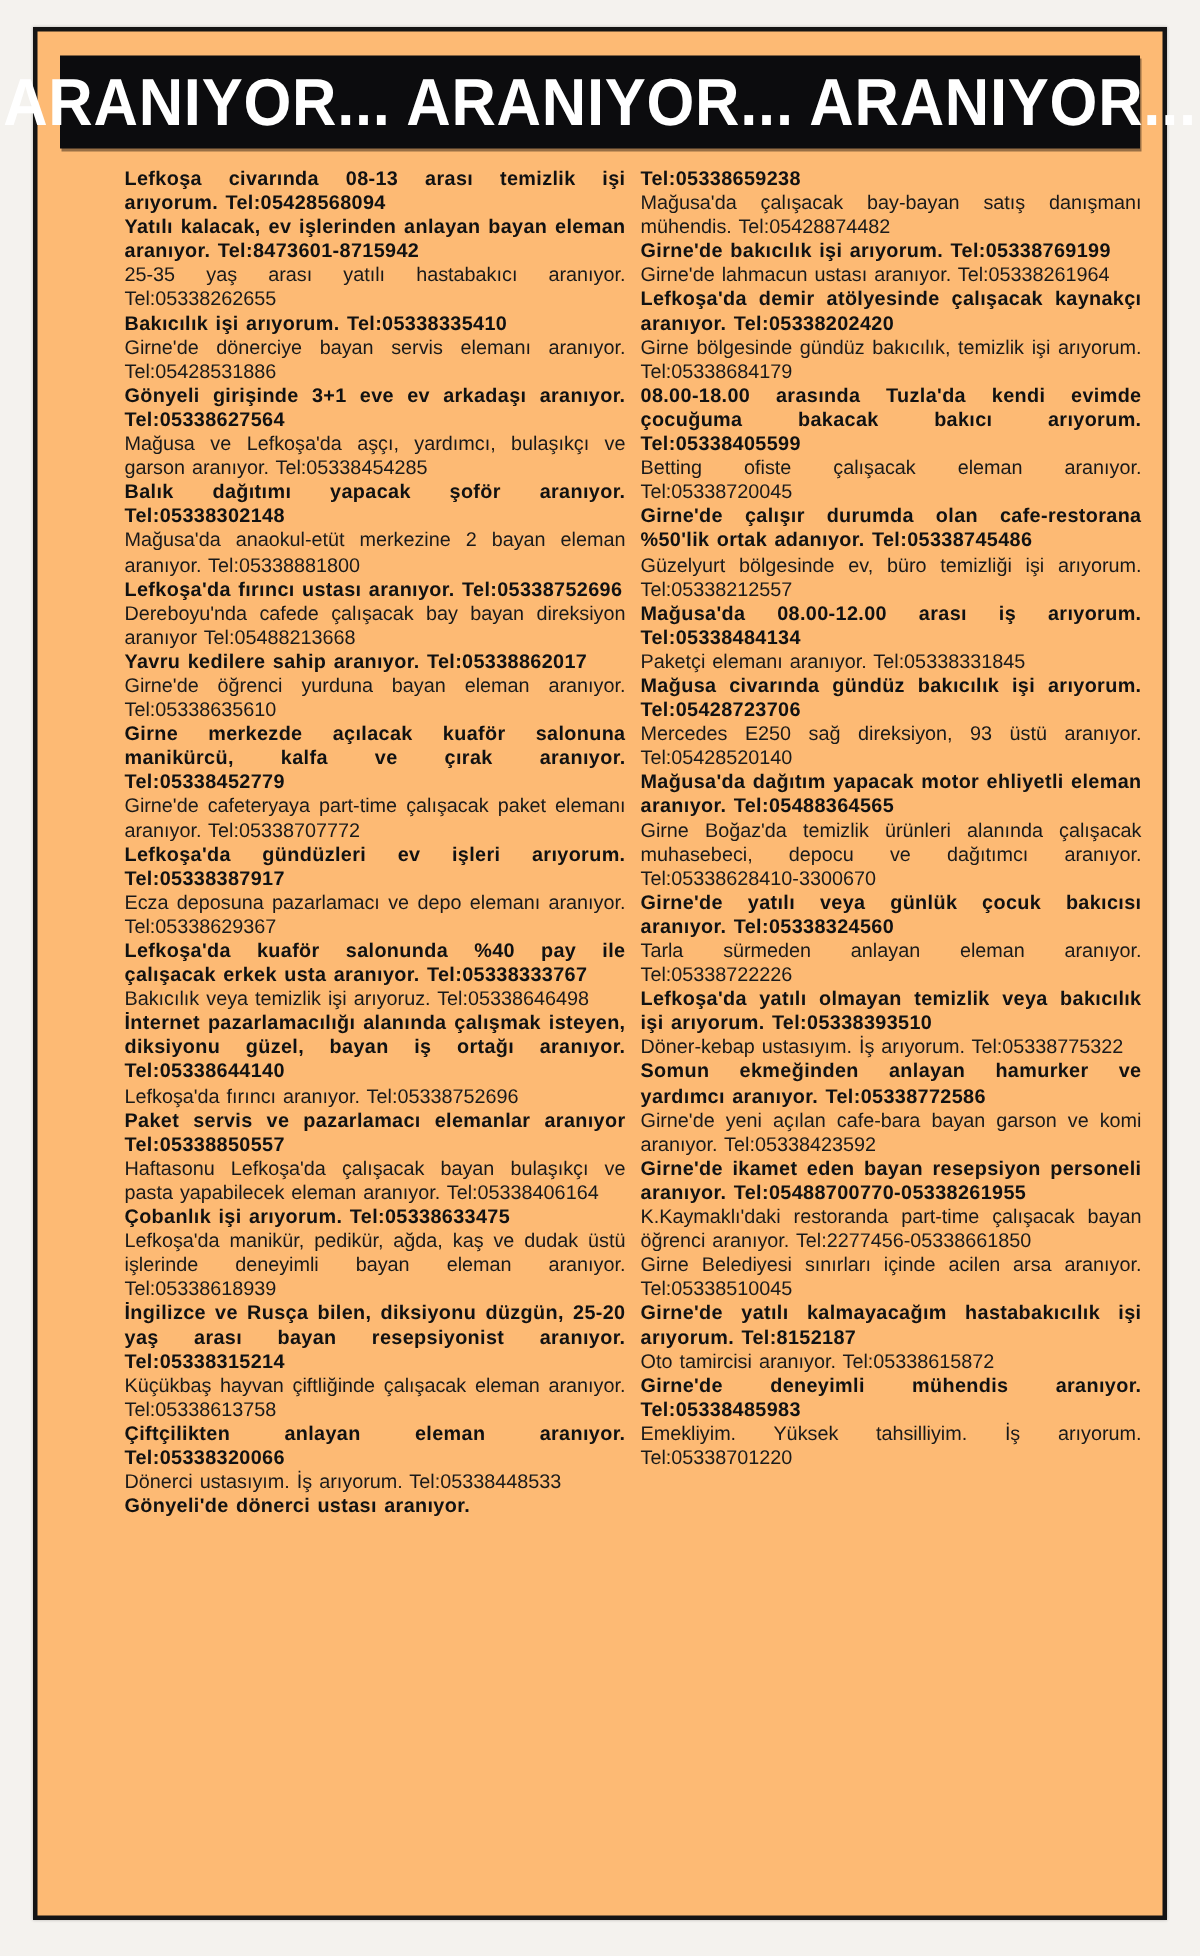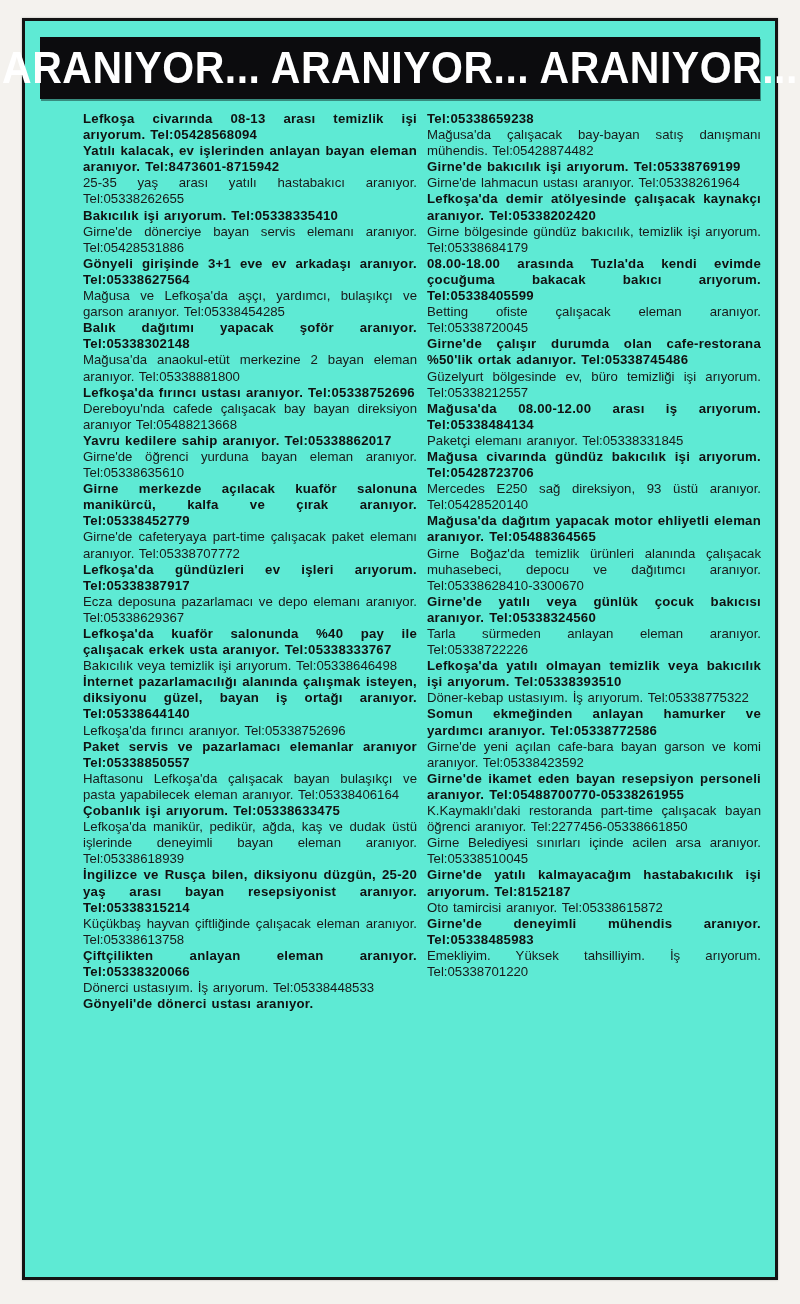"ARANIYOR... ARANIYOR... ARANIYOR..." .page-frame { background: #5eead4 -> #fdba74 }
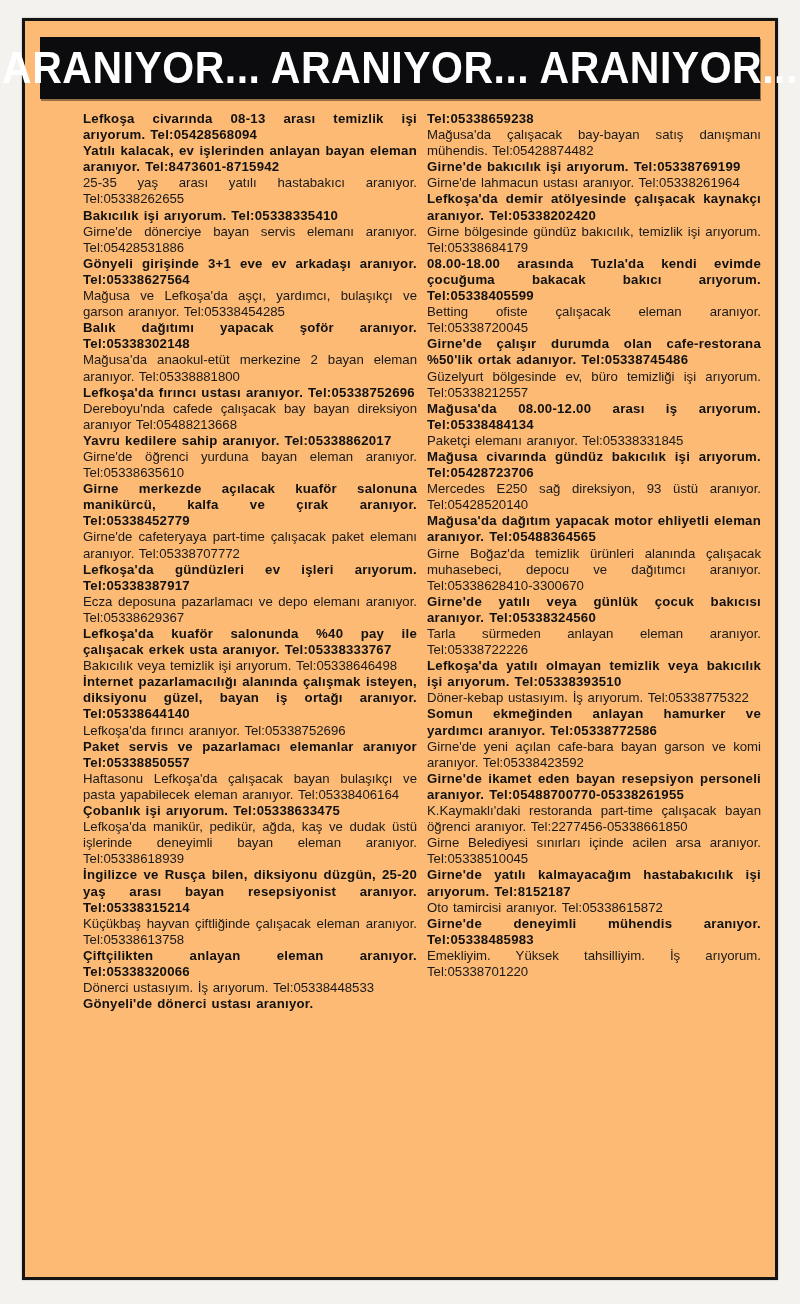"Bakıcılık veya temizlik işi arıyorum." p.ad { text: arıyorum -> arıyoruz }
